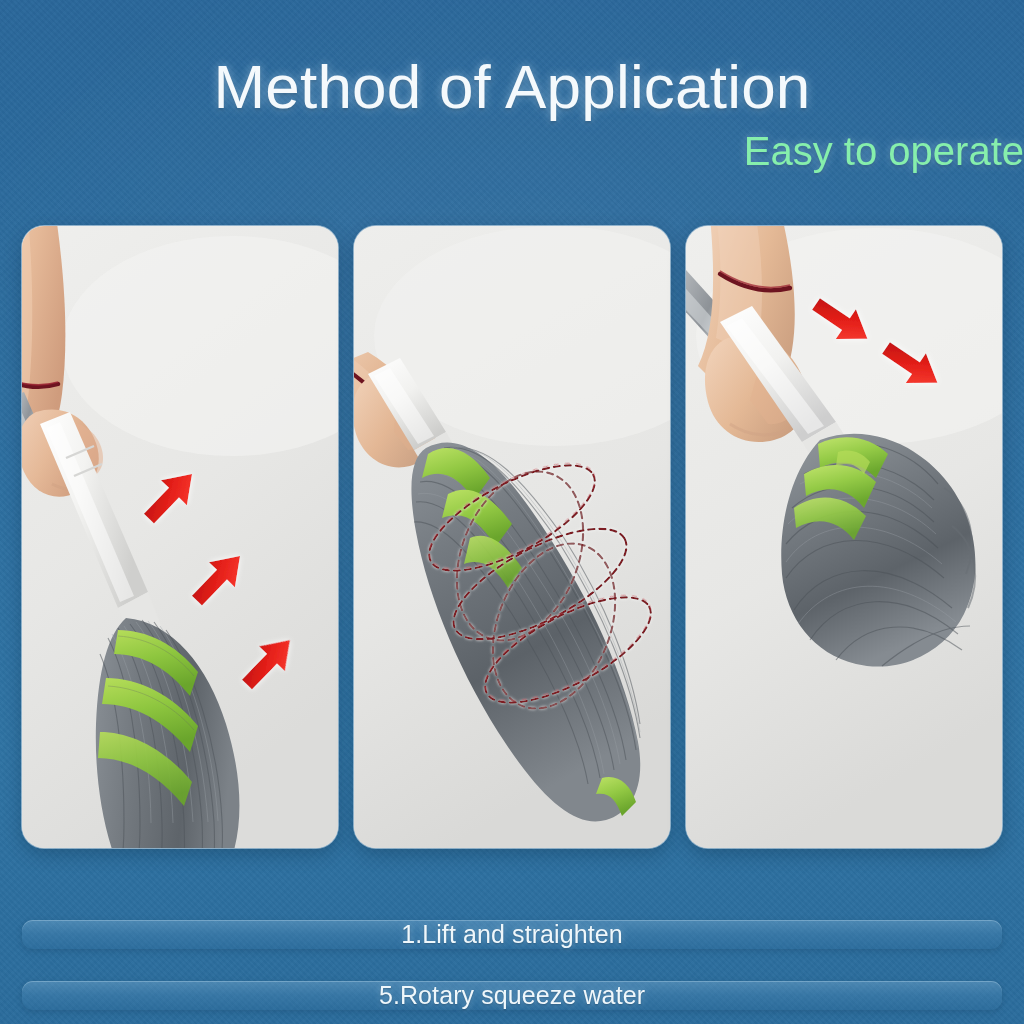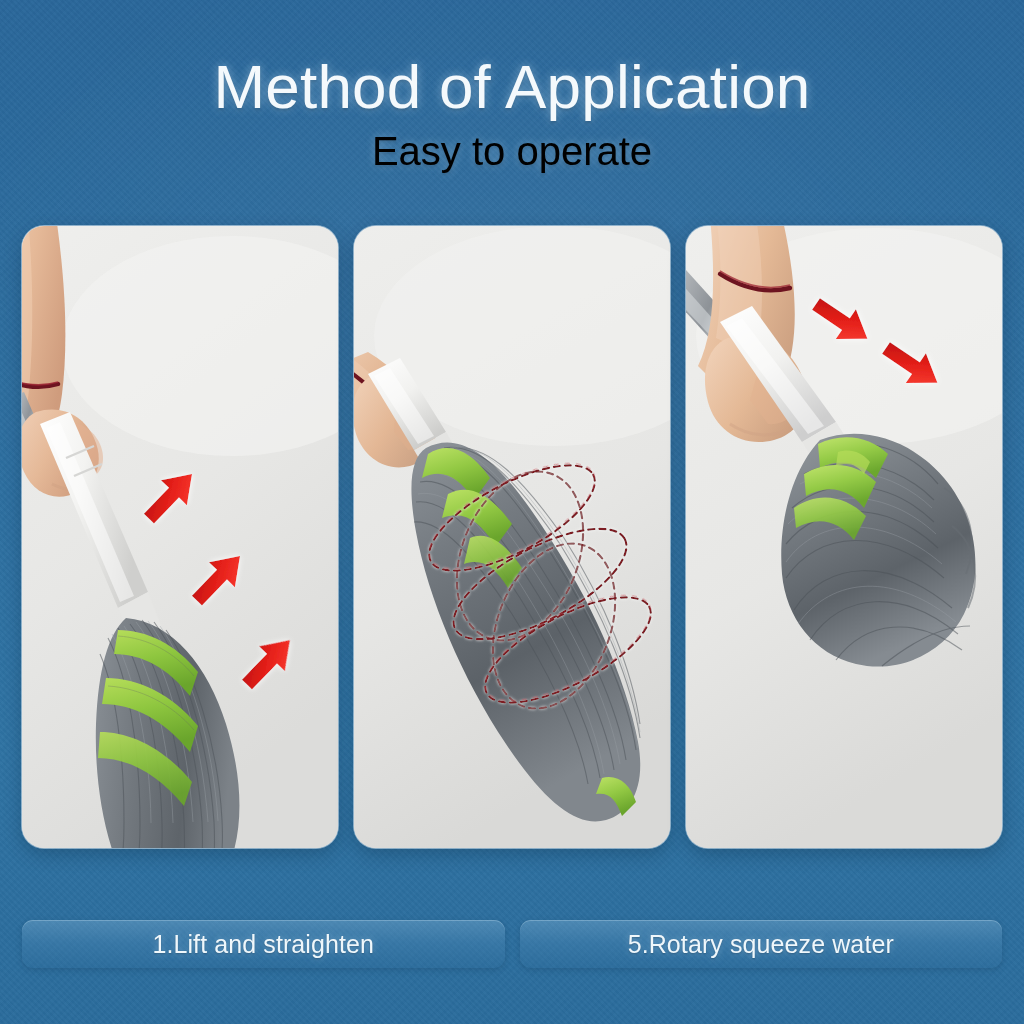"Easy to operate" #subtitle { color: #000000 -> #86efac; text-align: none -> right }
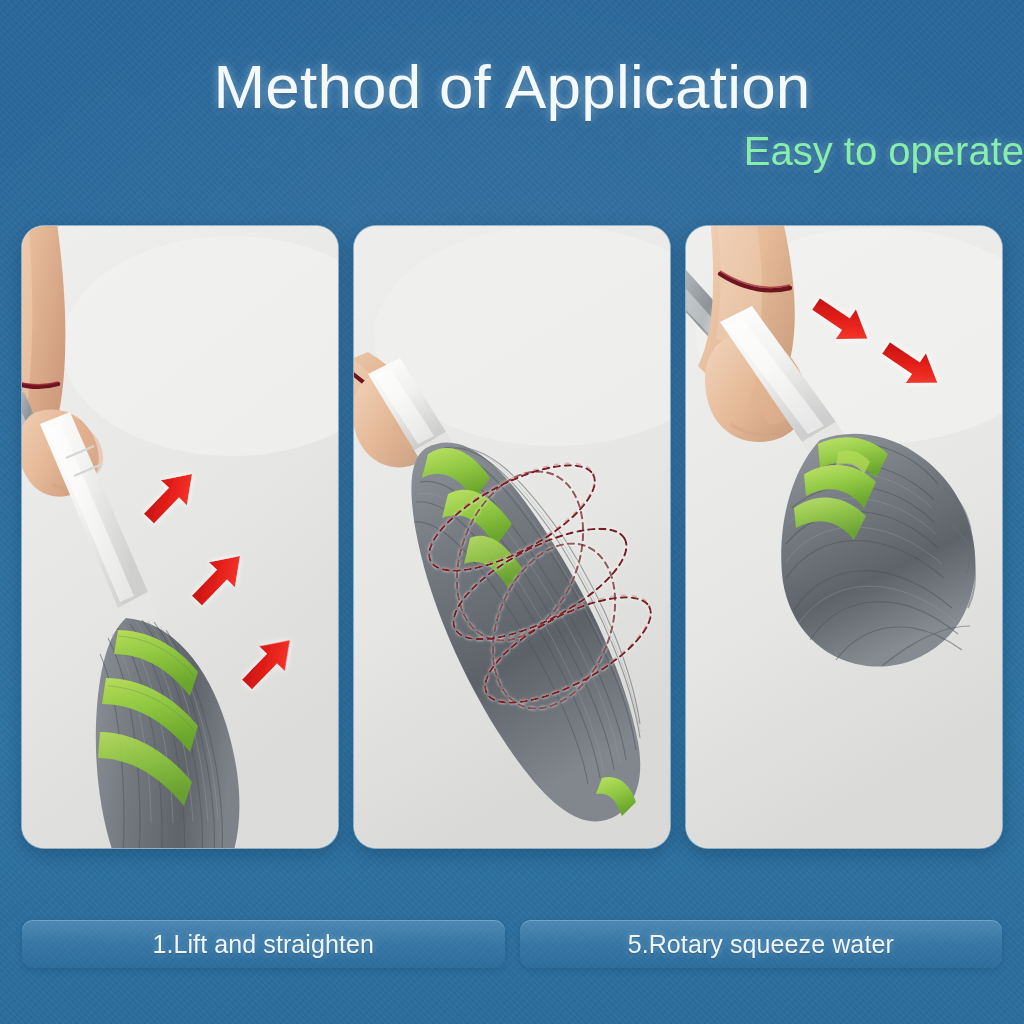"1.Lift and straighten" #captions { flex-direction: none -> column; gap: 15px -> 32px }
